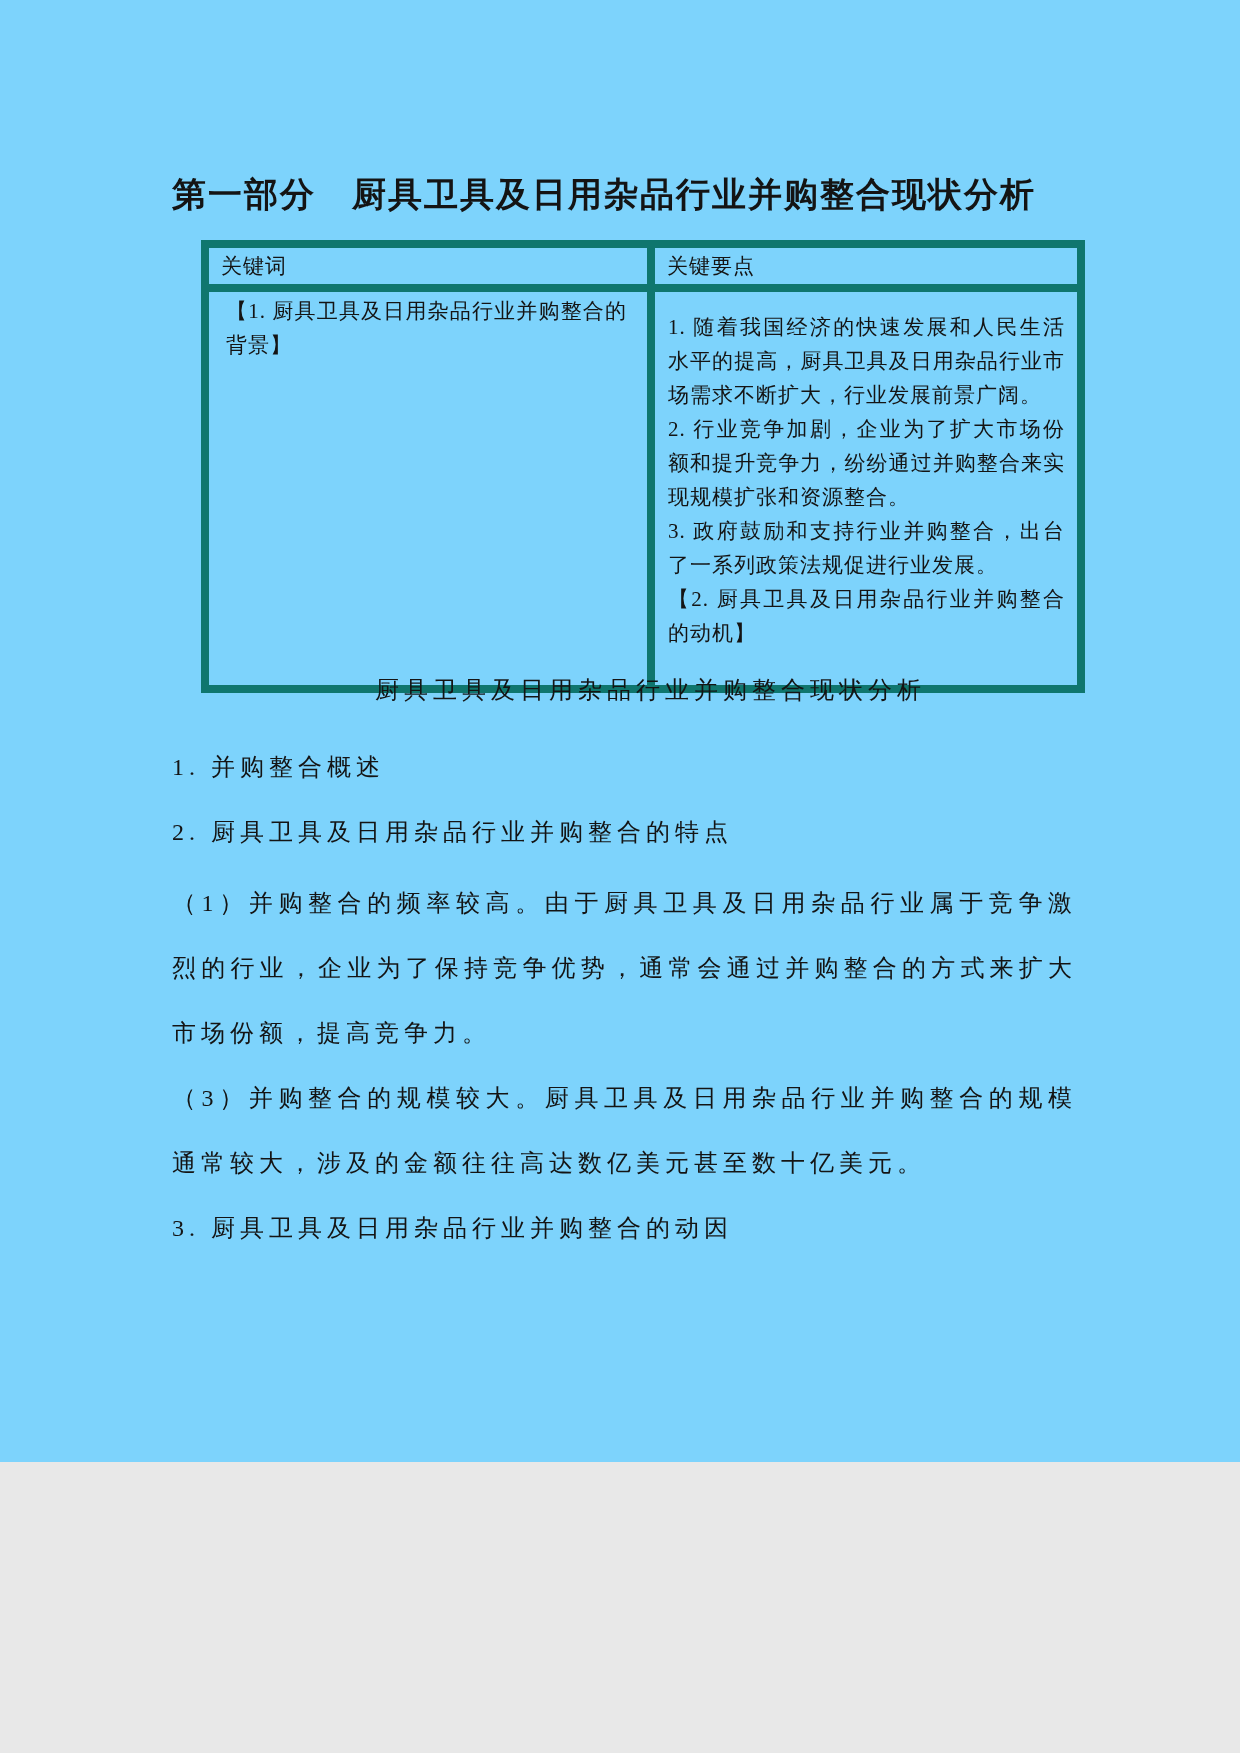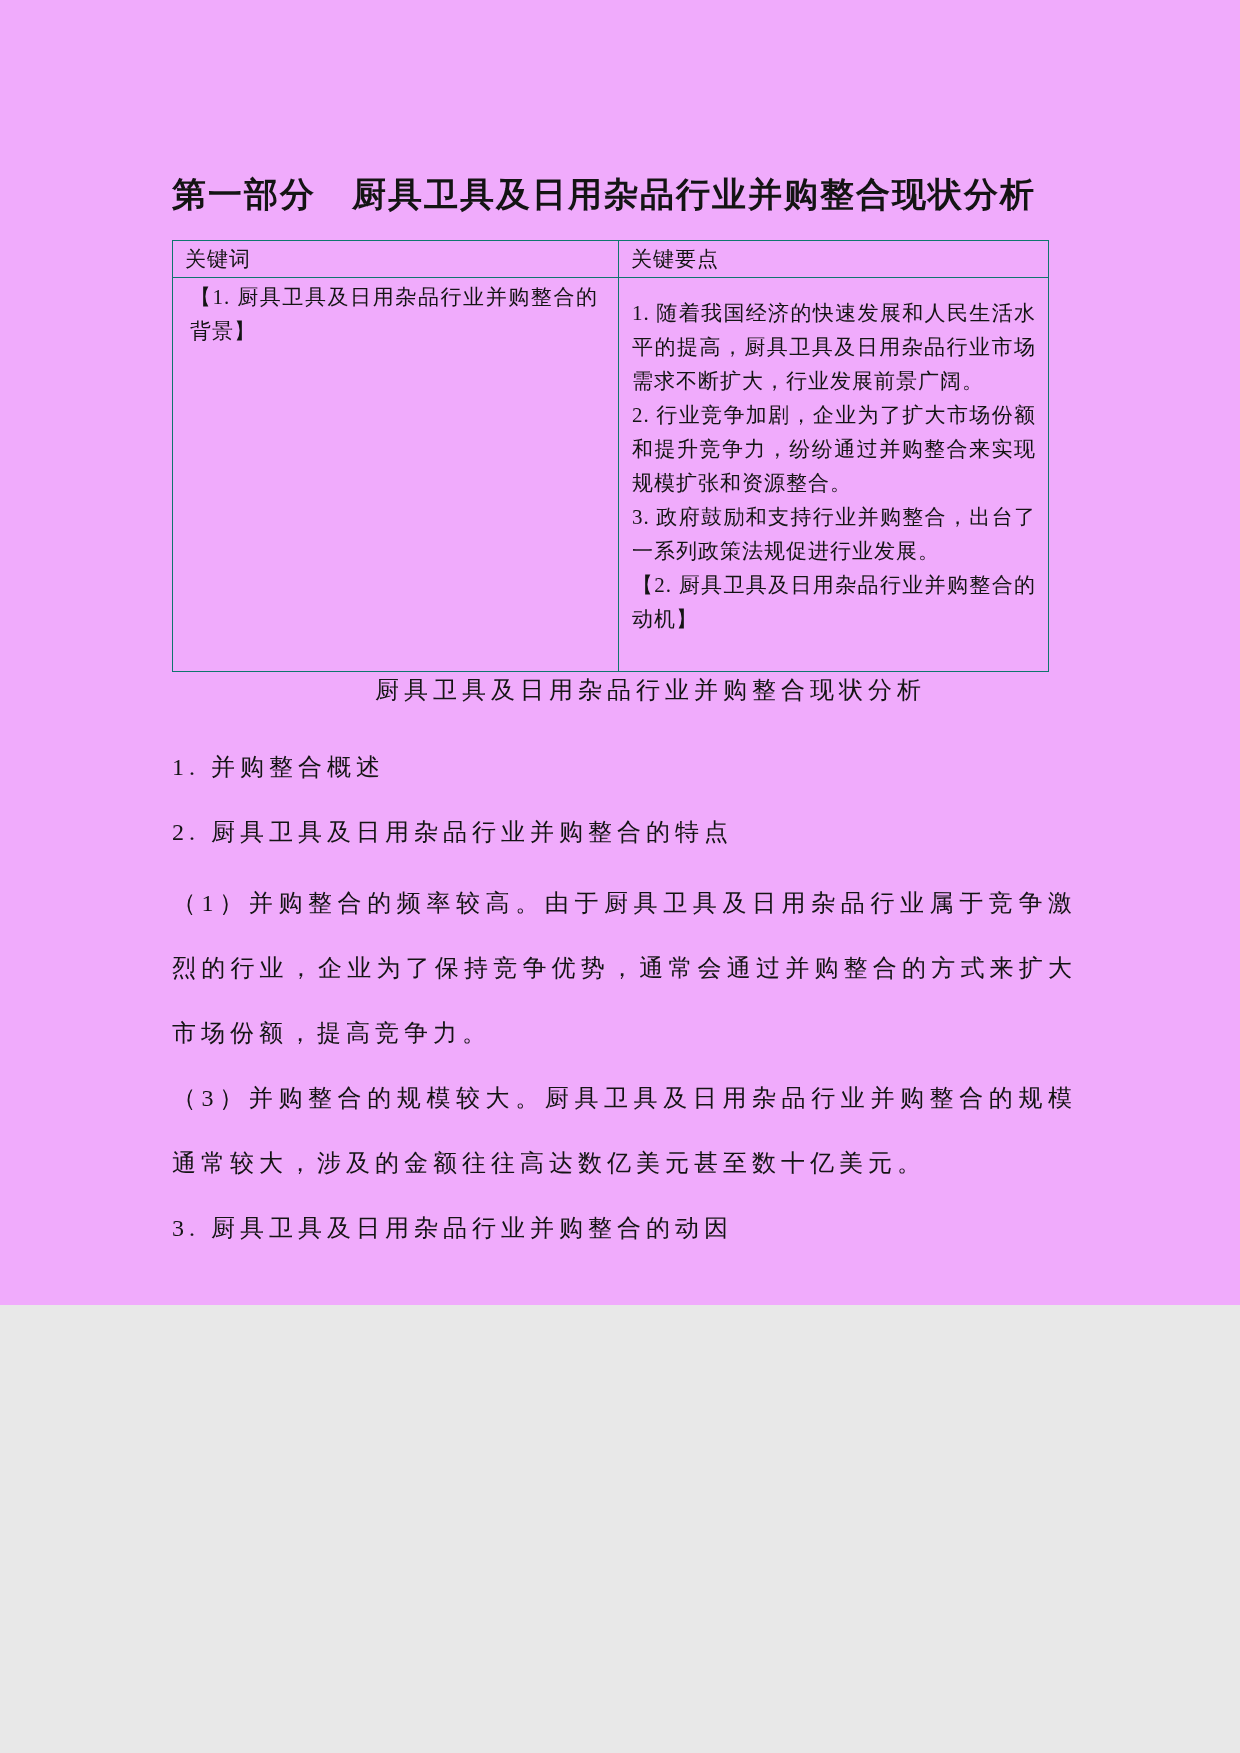"第一部分 厨具卫具及日用杂品行业并购整合现状分析" .page { background: #f0abfc -> #7dd3fc; height: 1305px -> 1462px }
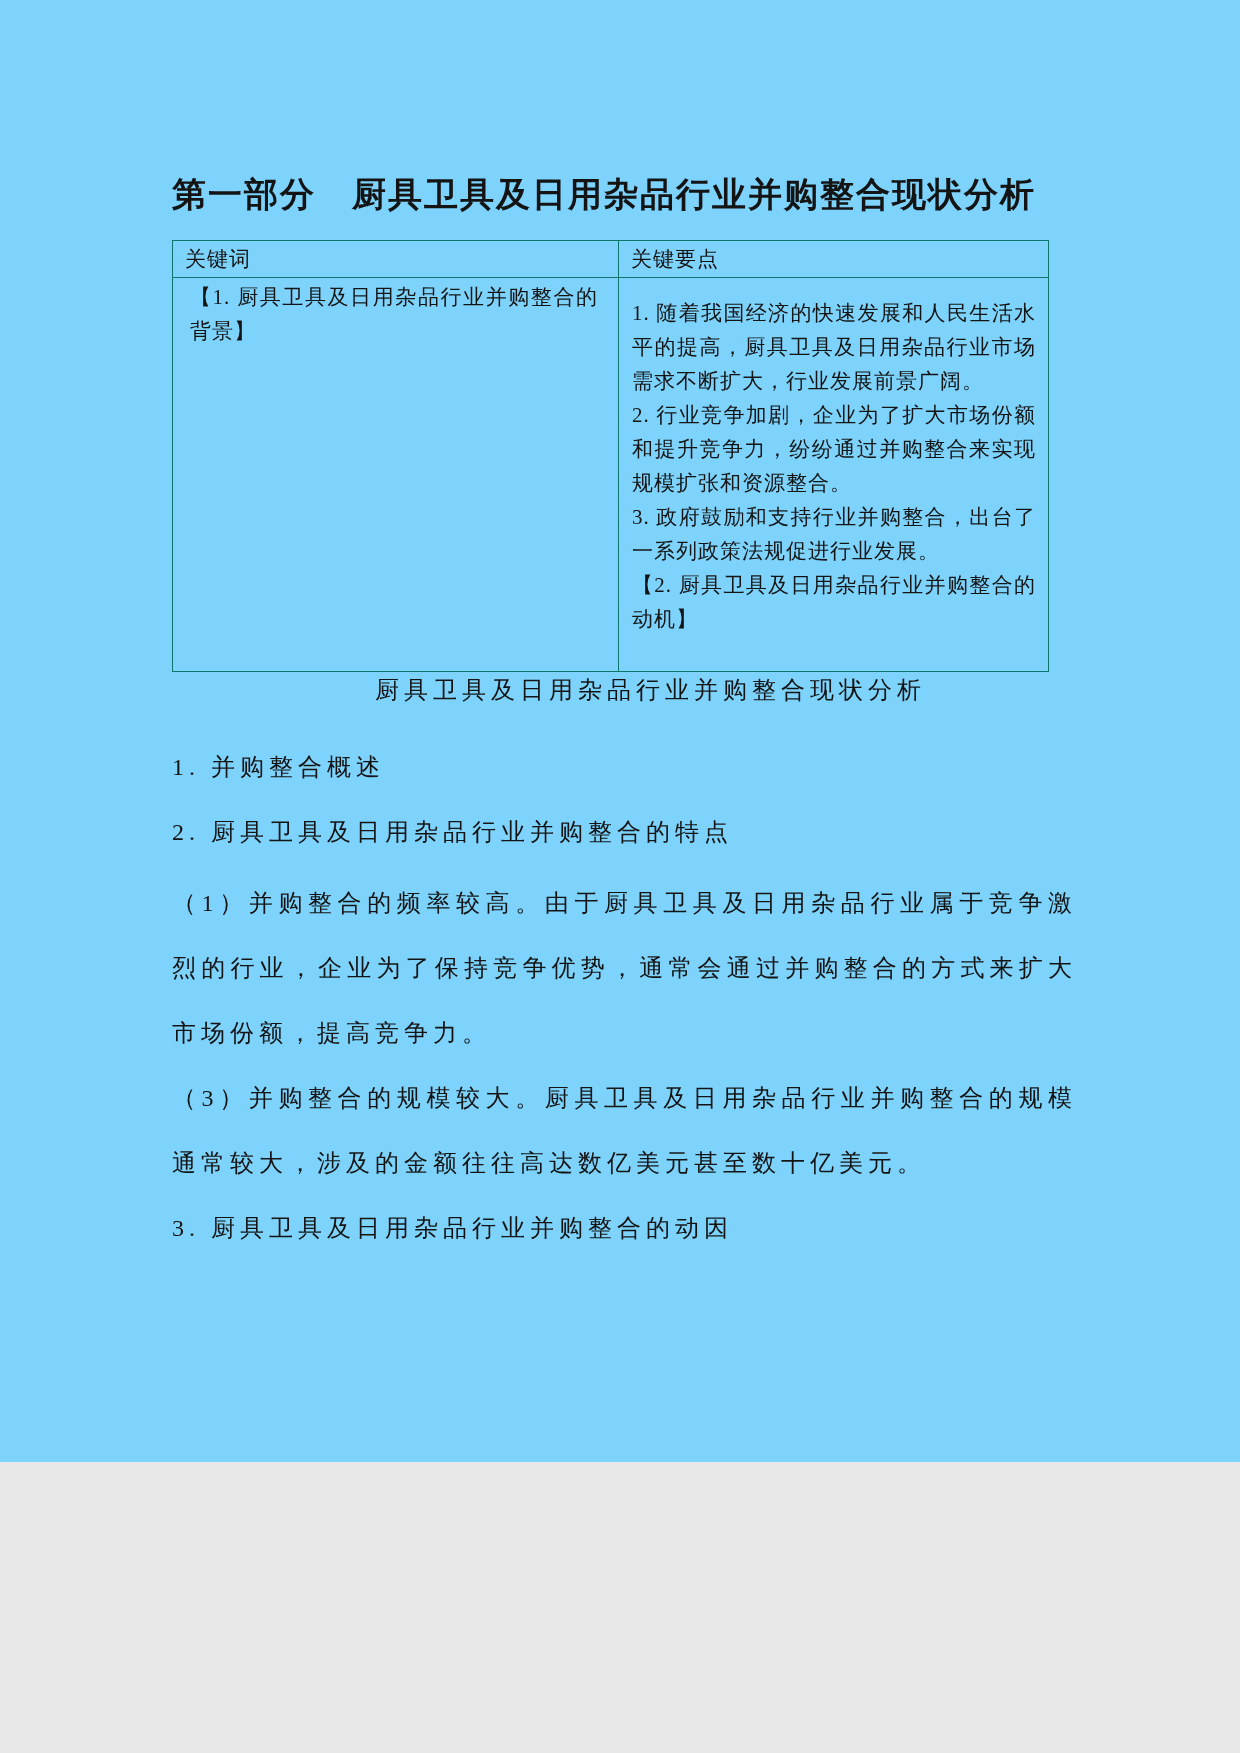"关键词" table.kp, table.kp th, table.kp td { border: 1px solid #0f766e -> 8px solid #0f766e; margin-left: none -> 29px }
